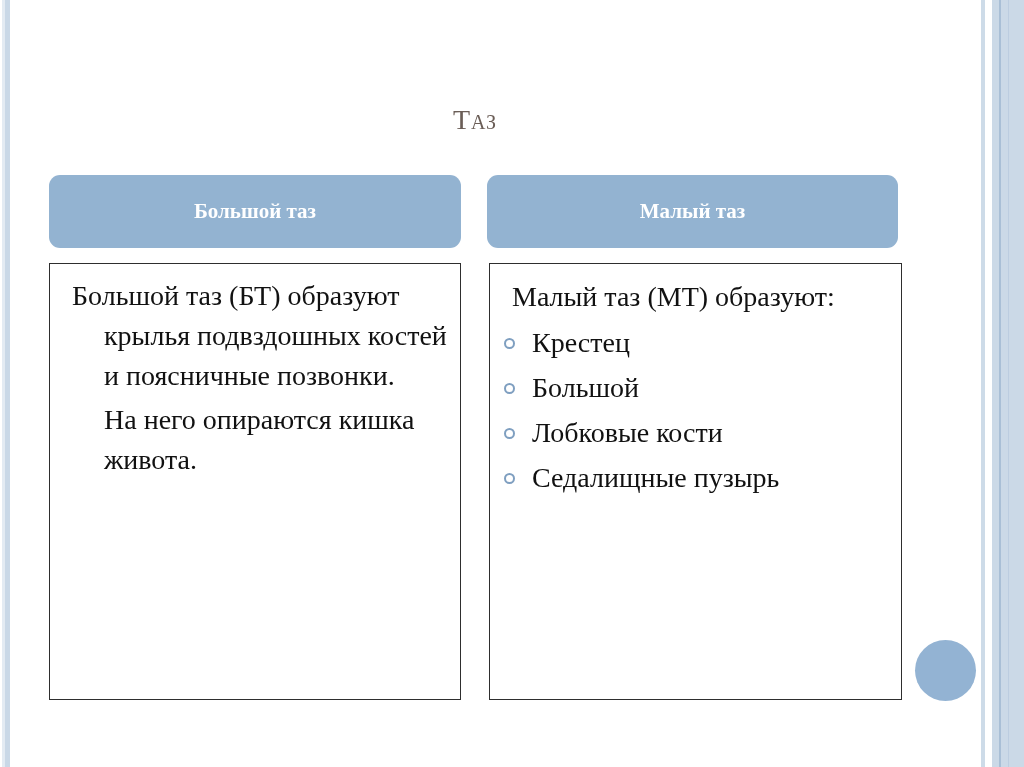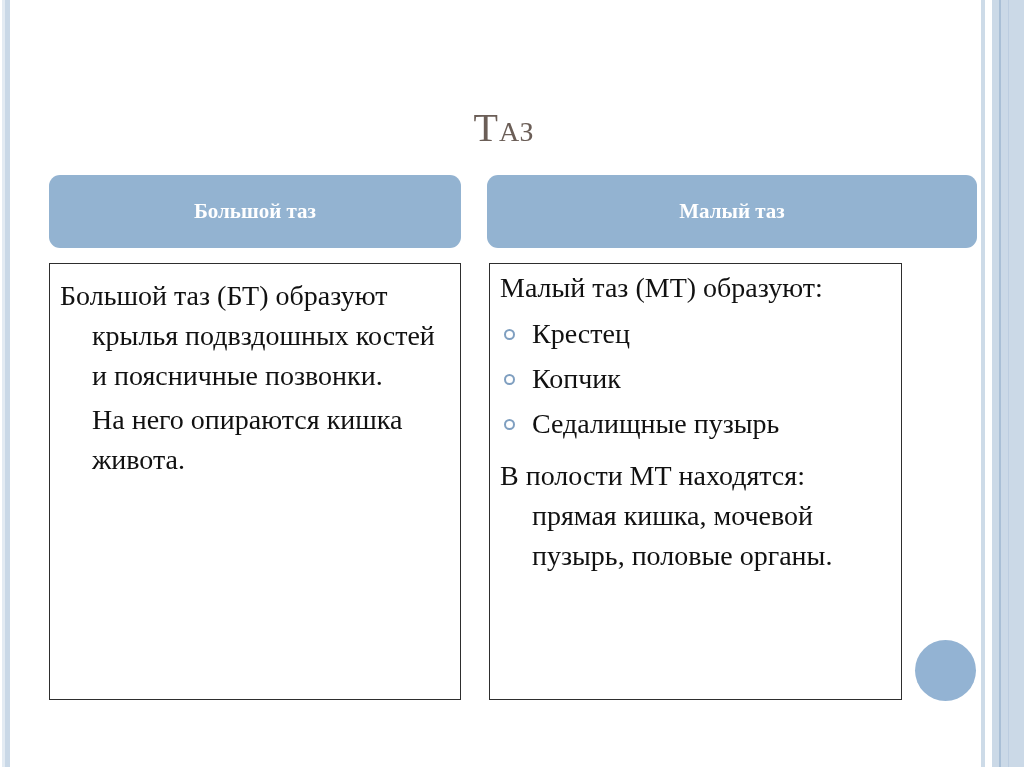"Таз" .title { font-size: 40px -> 28px; margin-left: 29px -> none }
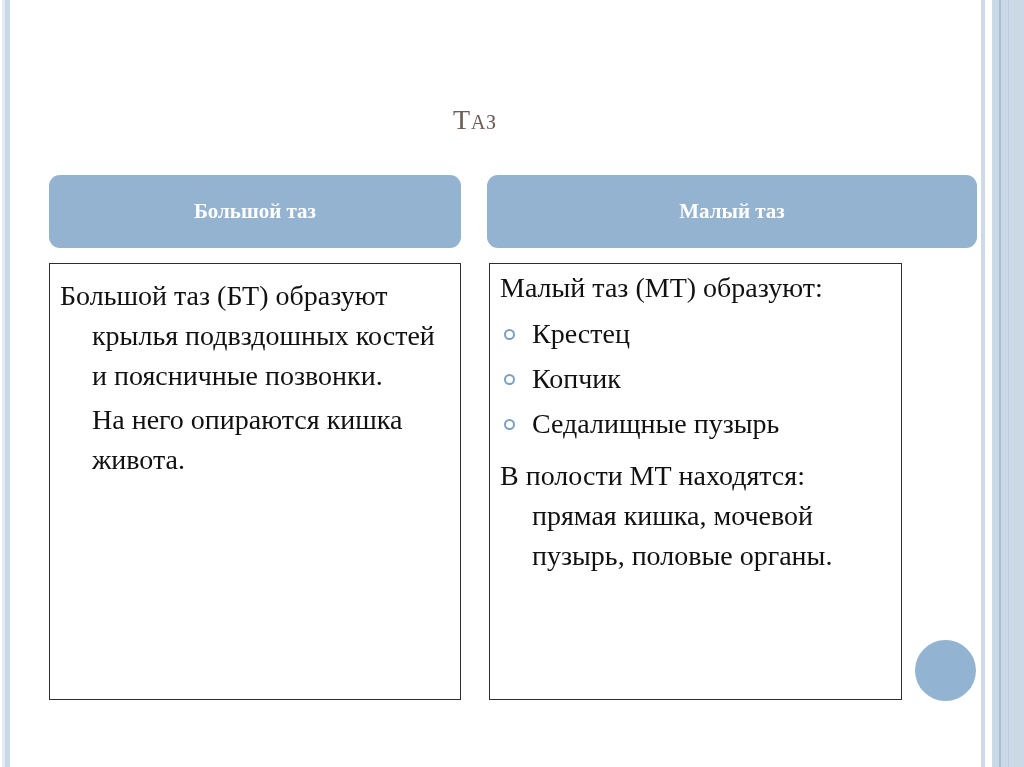"Малый таз" .hb-right { width: 490px -> 411px }
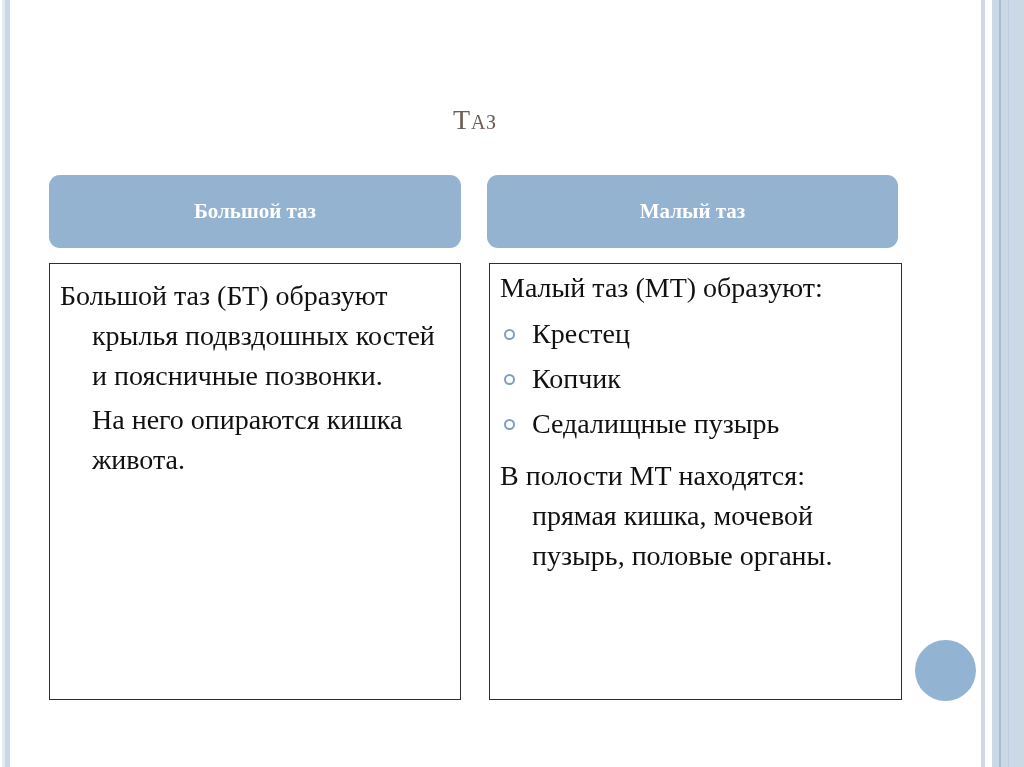"Большой таз (БТ) образуют крылья" .para { margin: 0 0 4px 0 -> 0 0 4px 12px }
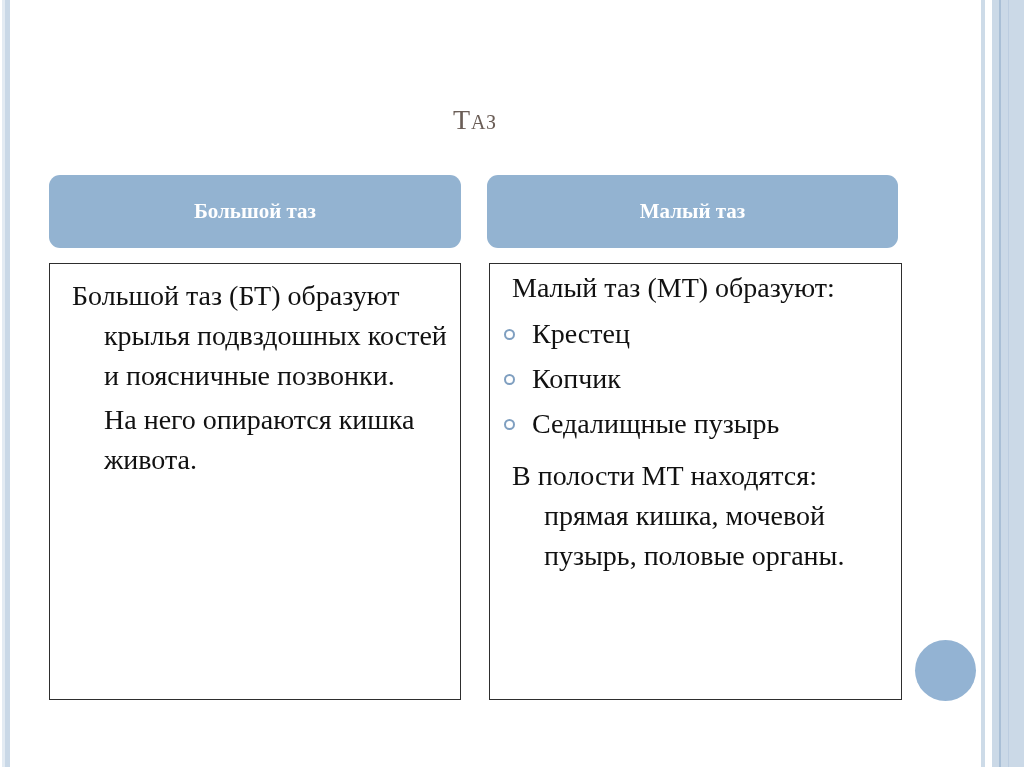"Малый таз (МТ) образуют:" .box-right { padding: 4px 10px 0 10px -> 13px 10px 0 10px }
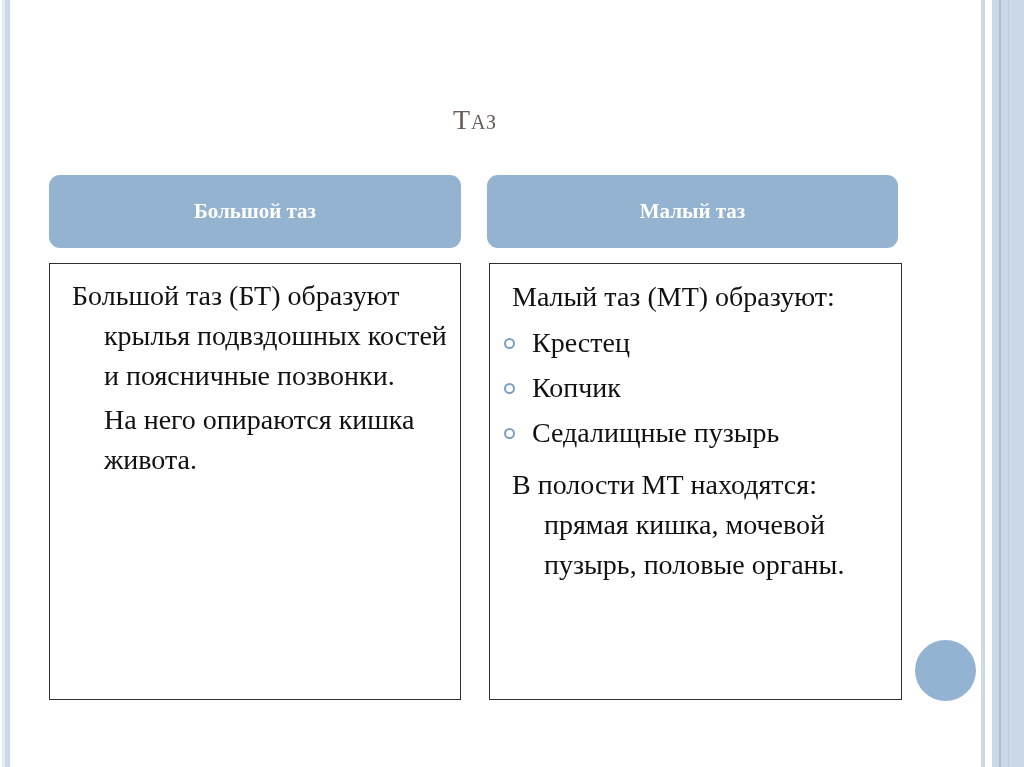"Копчик" span { text: Копчик -> Большой }
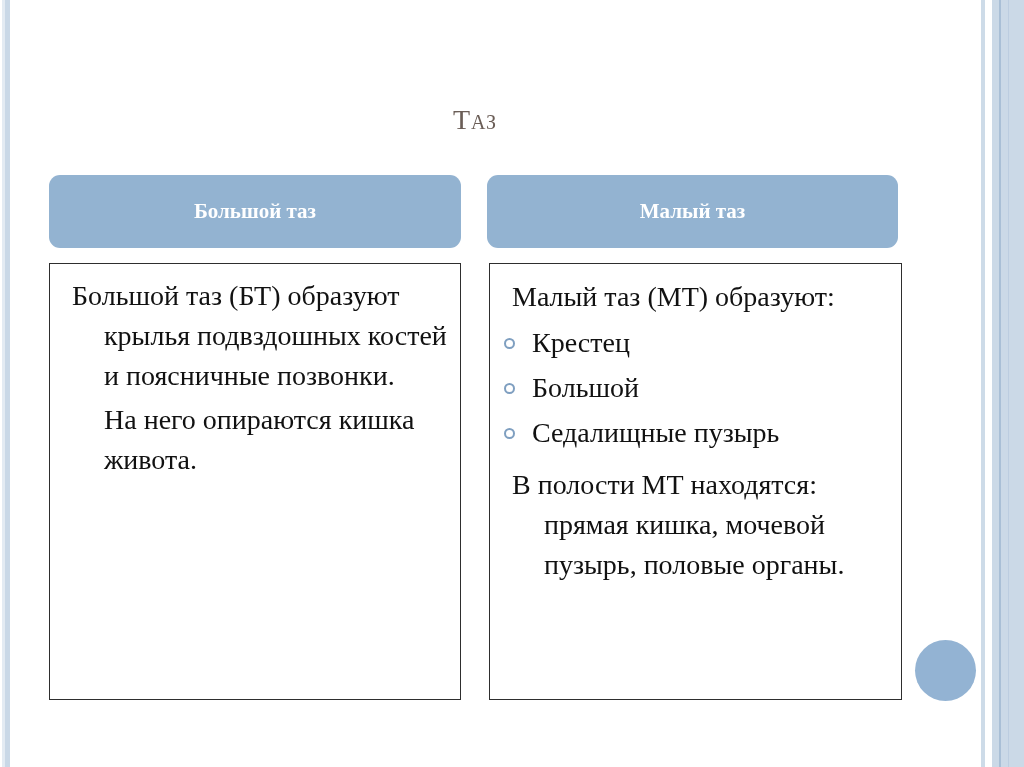"Лобковые кости" li { html: none -> <li><span></span><span>Лобковые кости</span></li> }
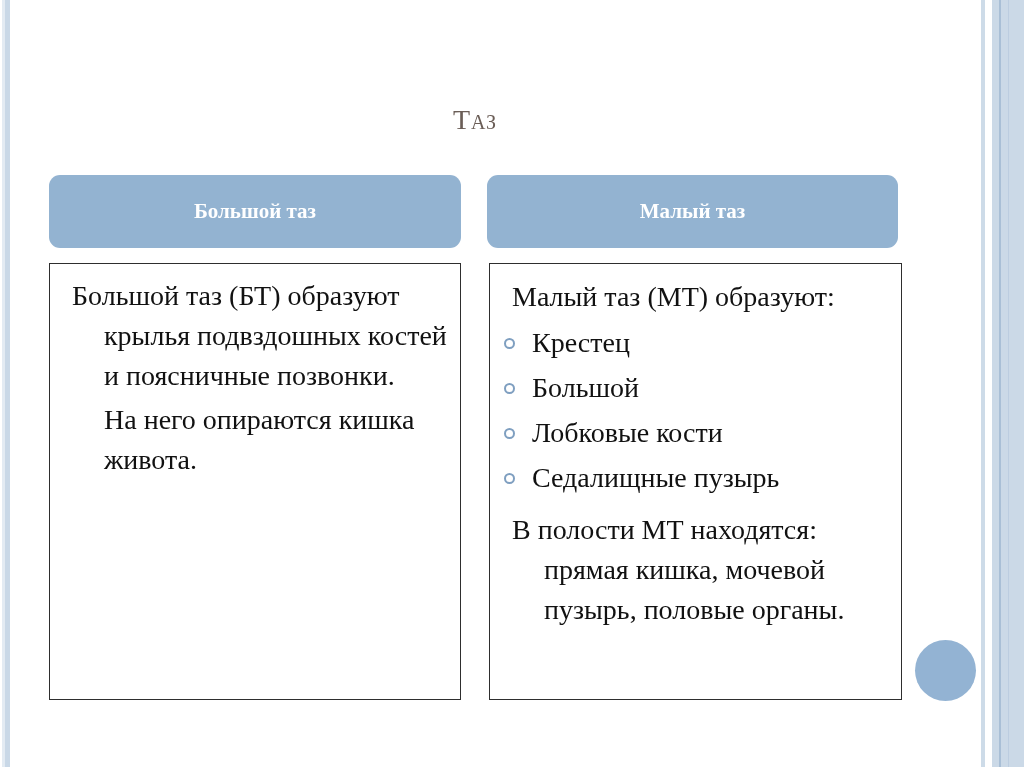"В полости МТ находятся: прямая" p.para { html: <p>В полости МТ находятся: прямая кишка, мочевой пузырь, половые органы.</p> -> none }
